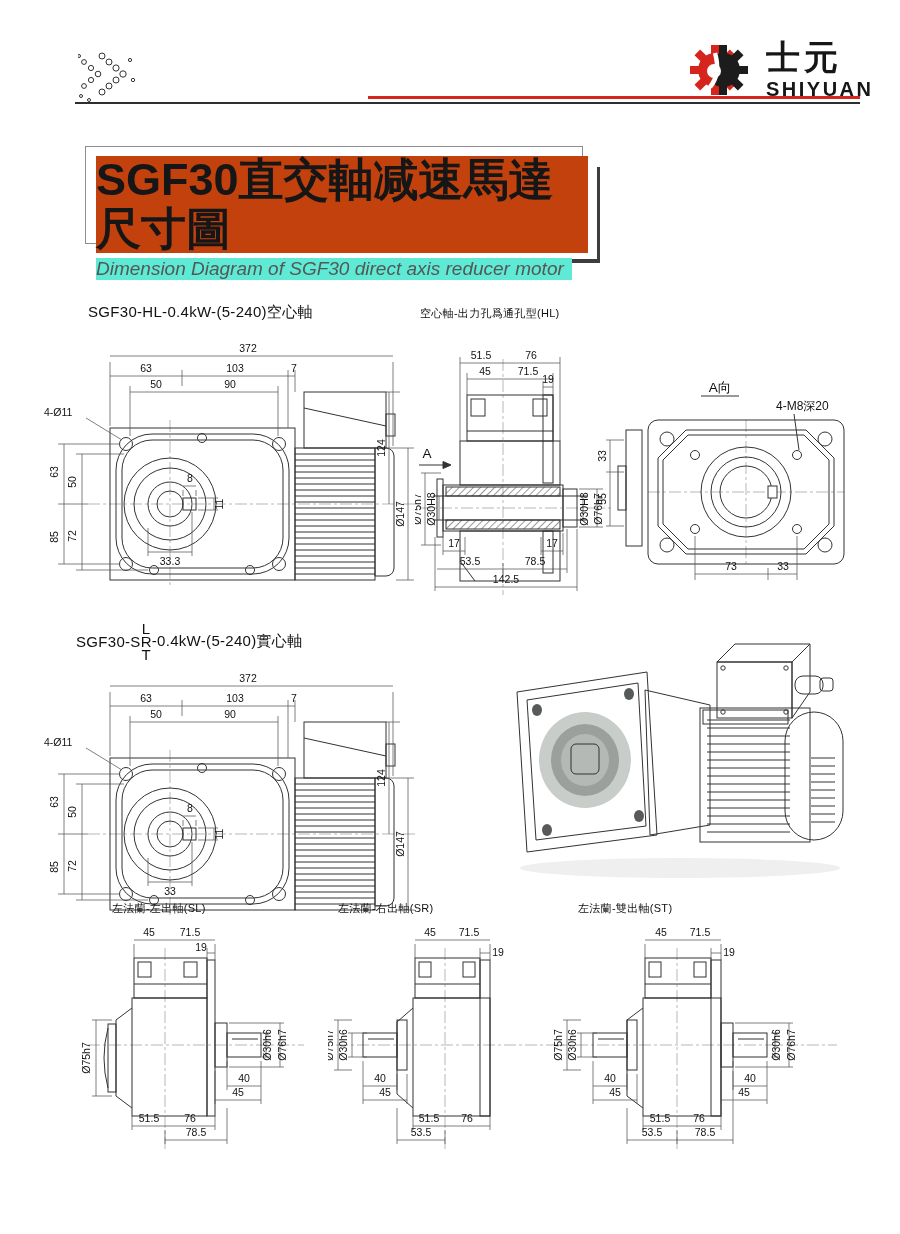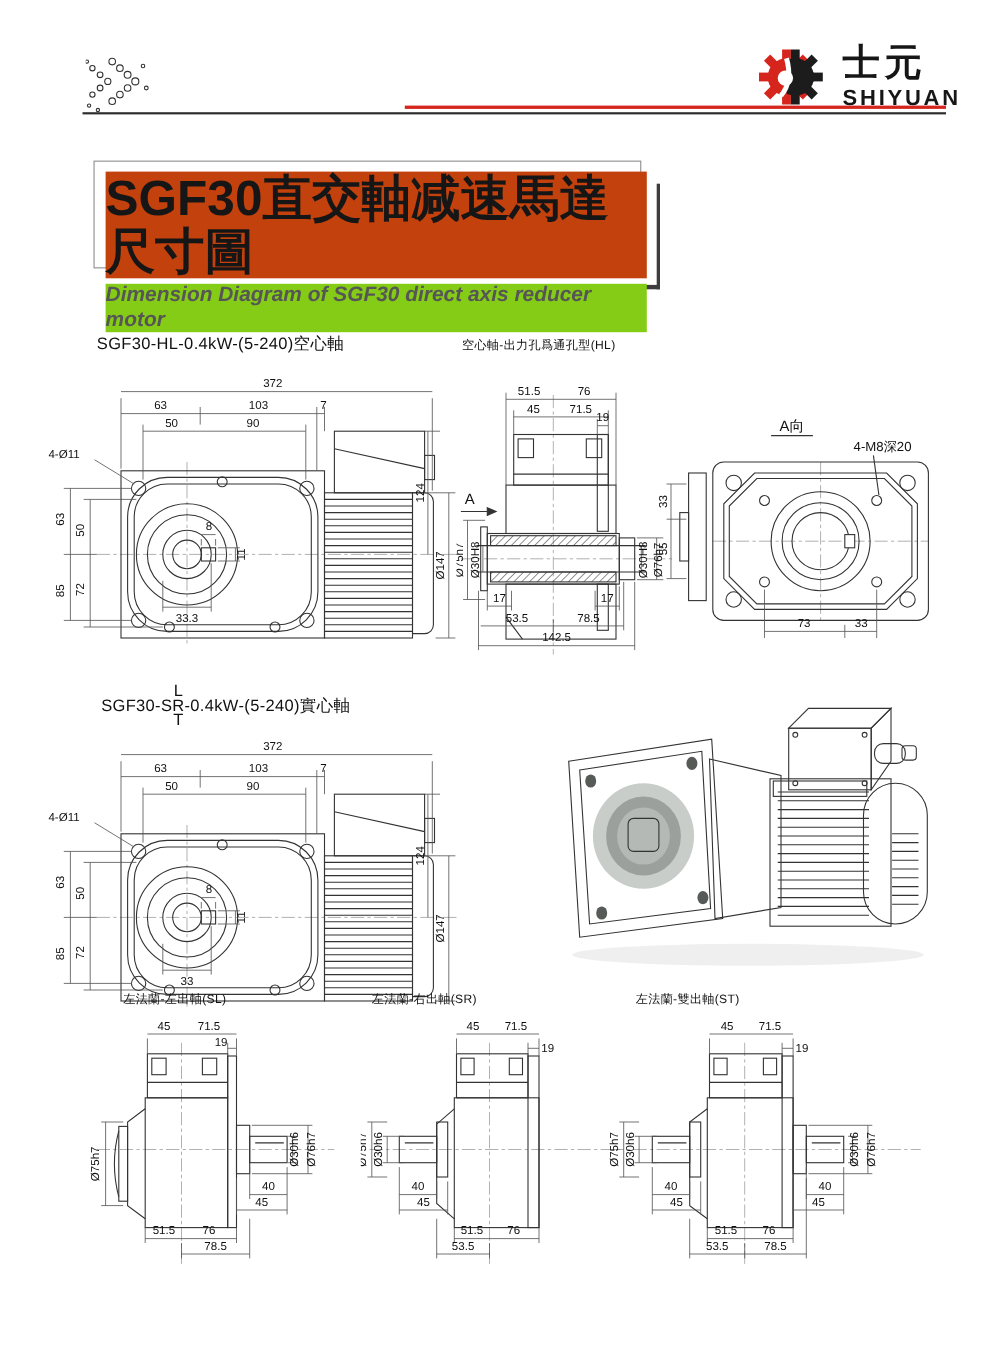"Dimension Diagram of SGF30 direct" .tb .sub { background: #84cc16 -> #5eead4; font-weight: 700 -> 400 }
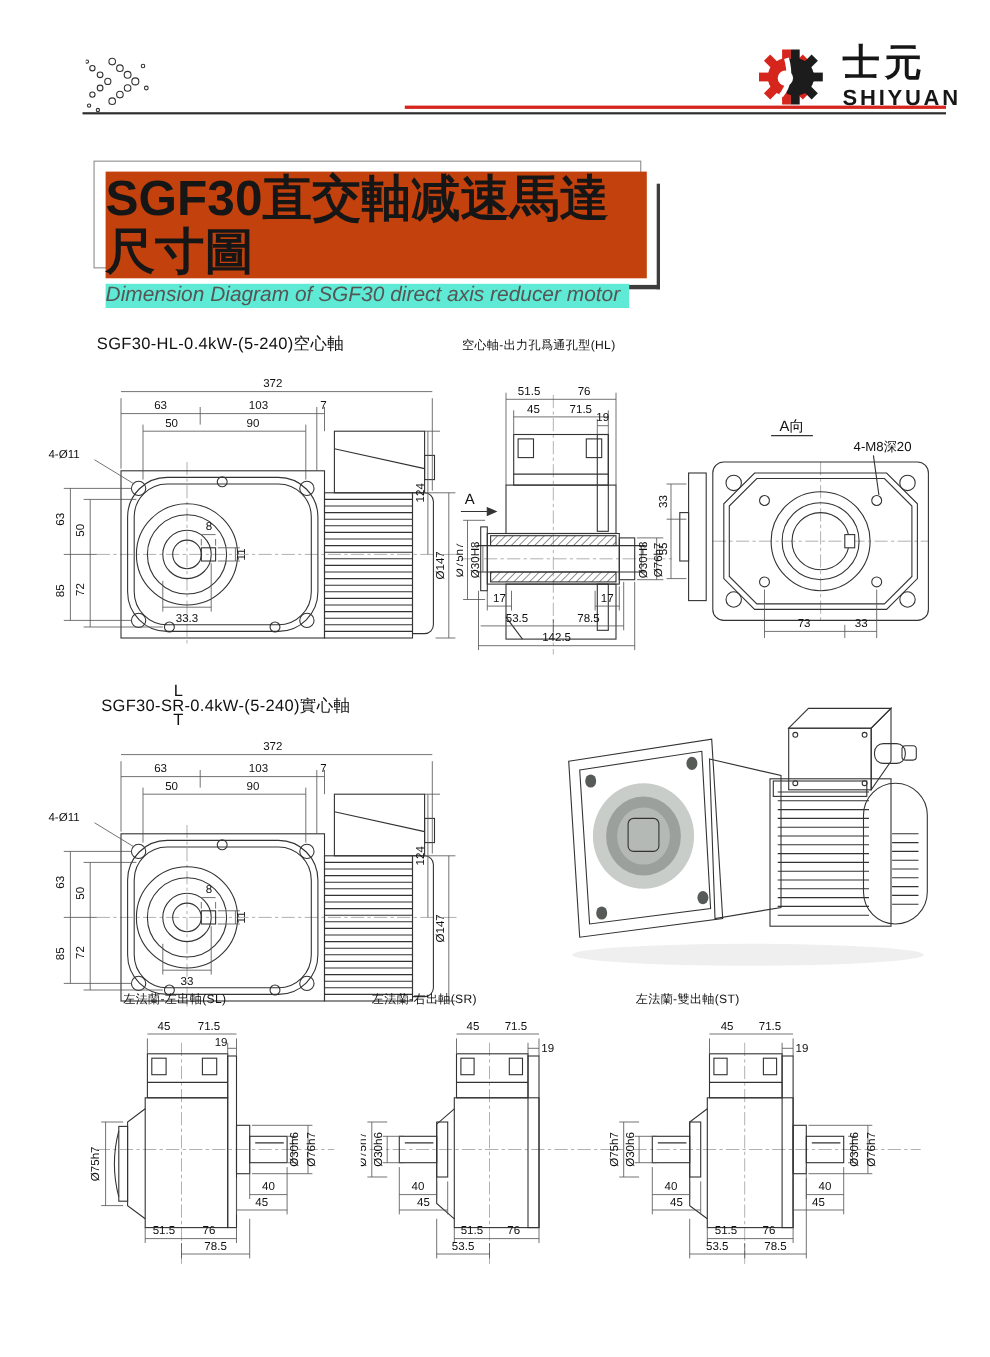"SGF30-S" div.dlabel { left: 92px -> 76px }
